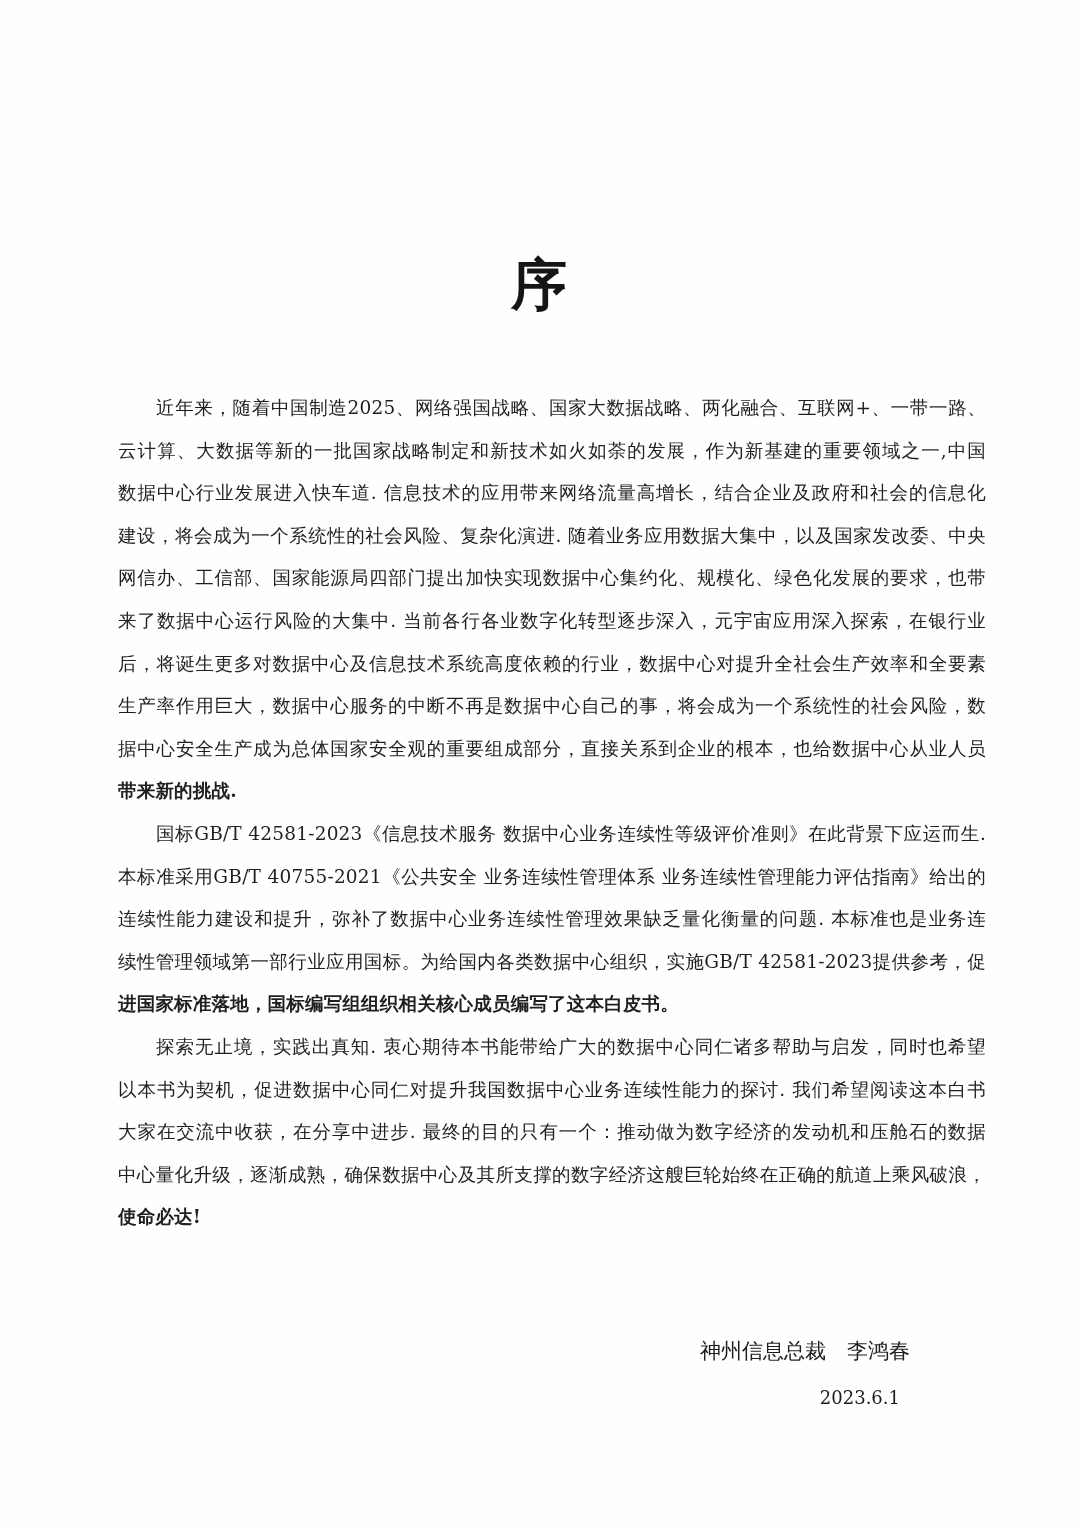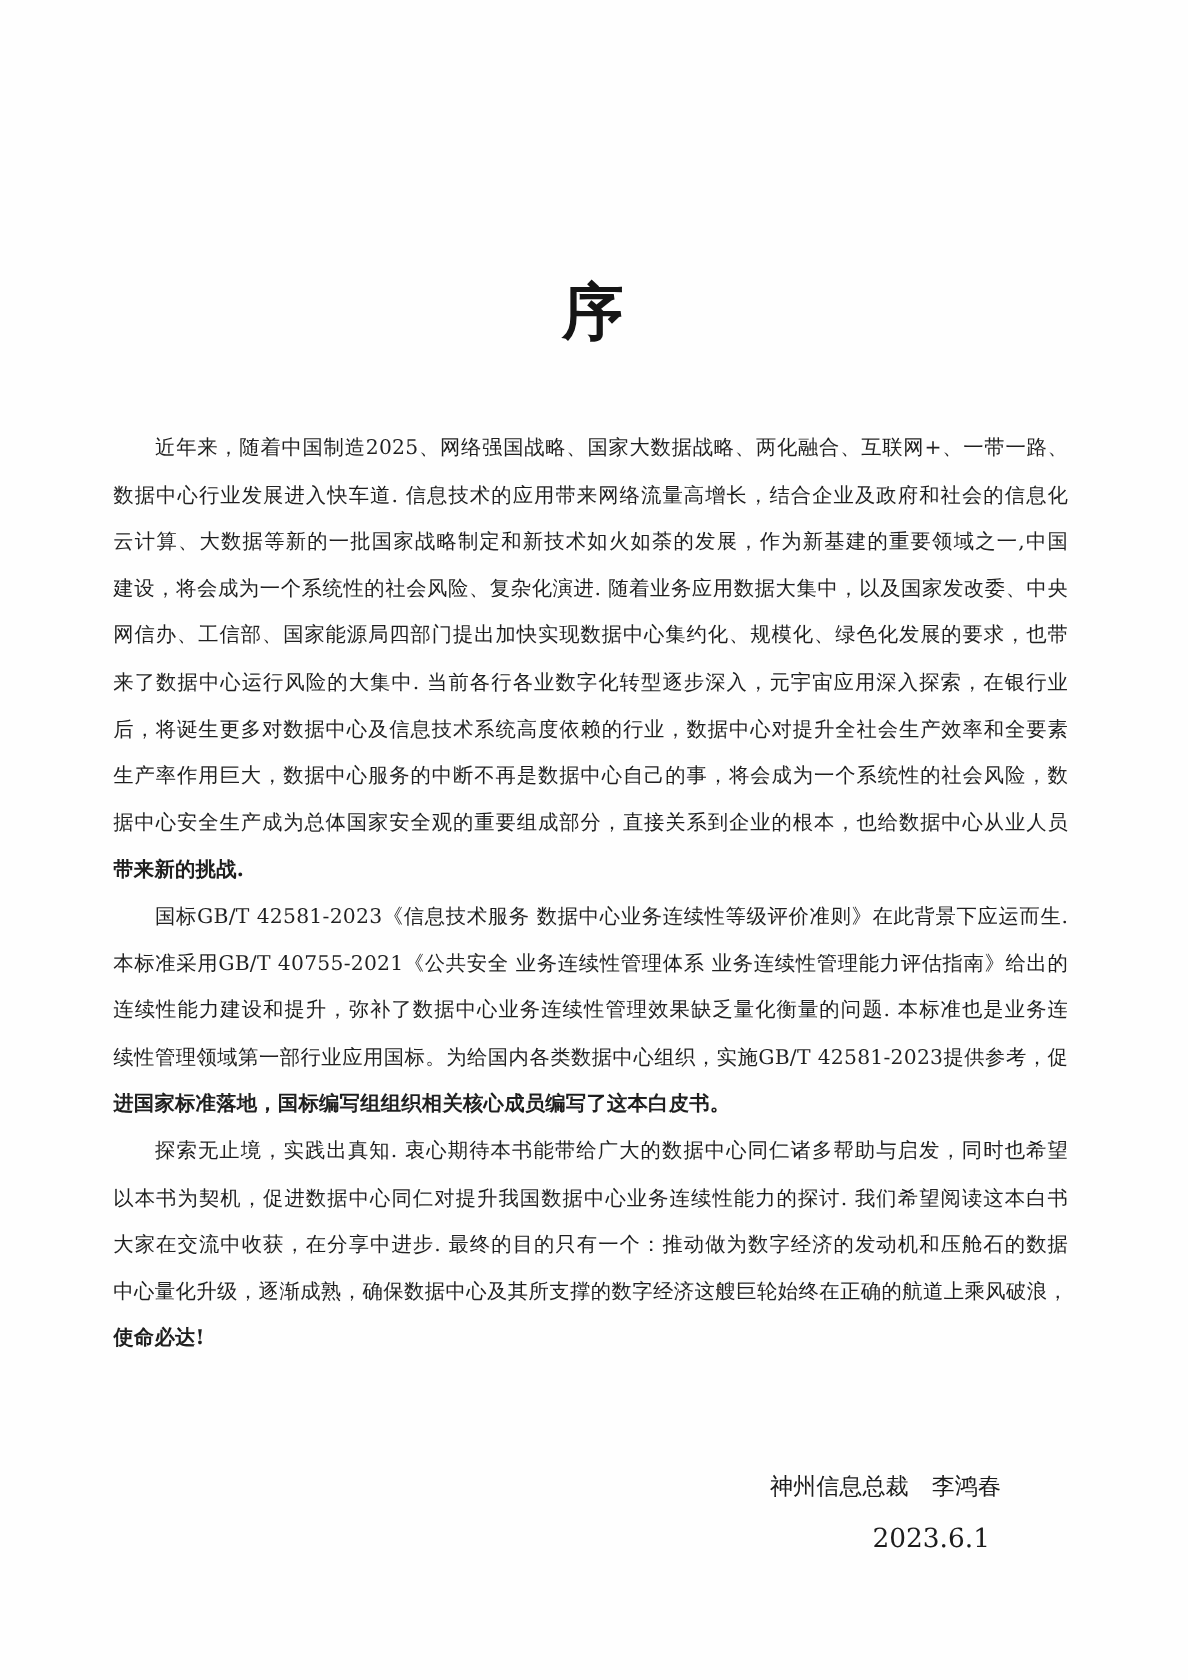"近年来，随着中国制造2025、网络强国战略、国家大数据战略、两化融合、互联网+、" .body-text { left: 103px -> 118px }
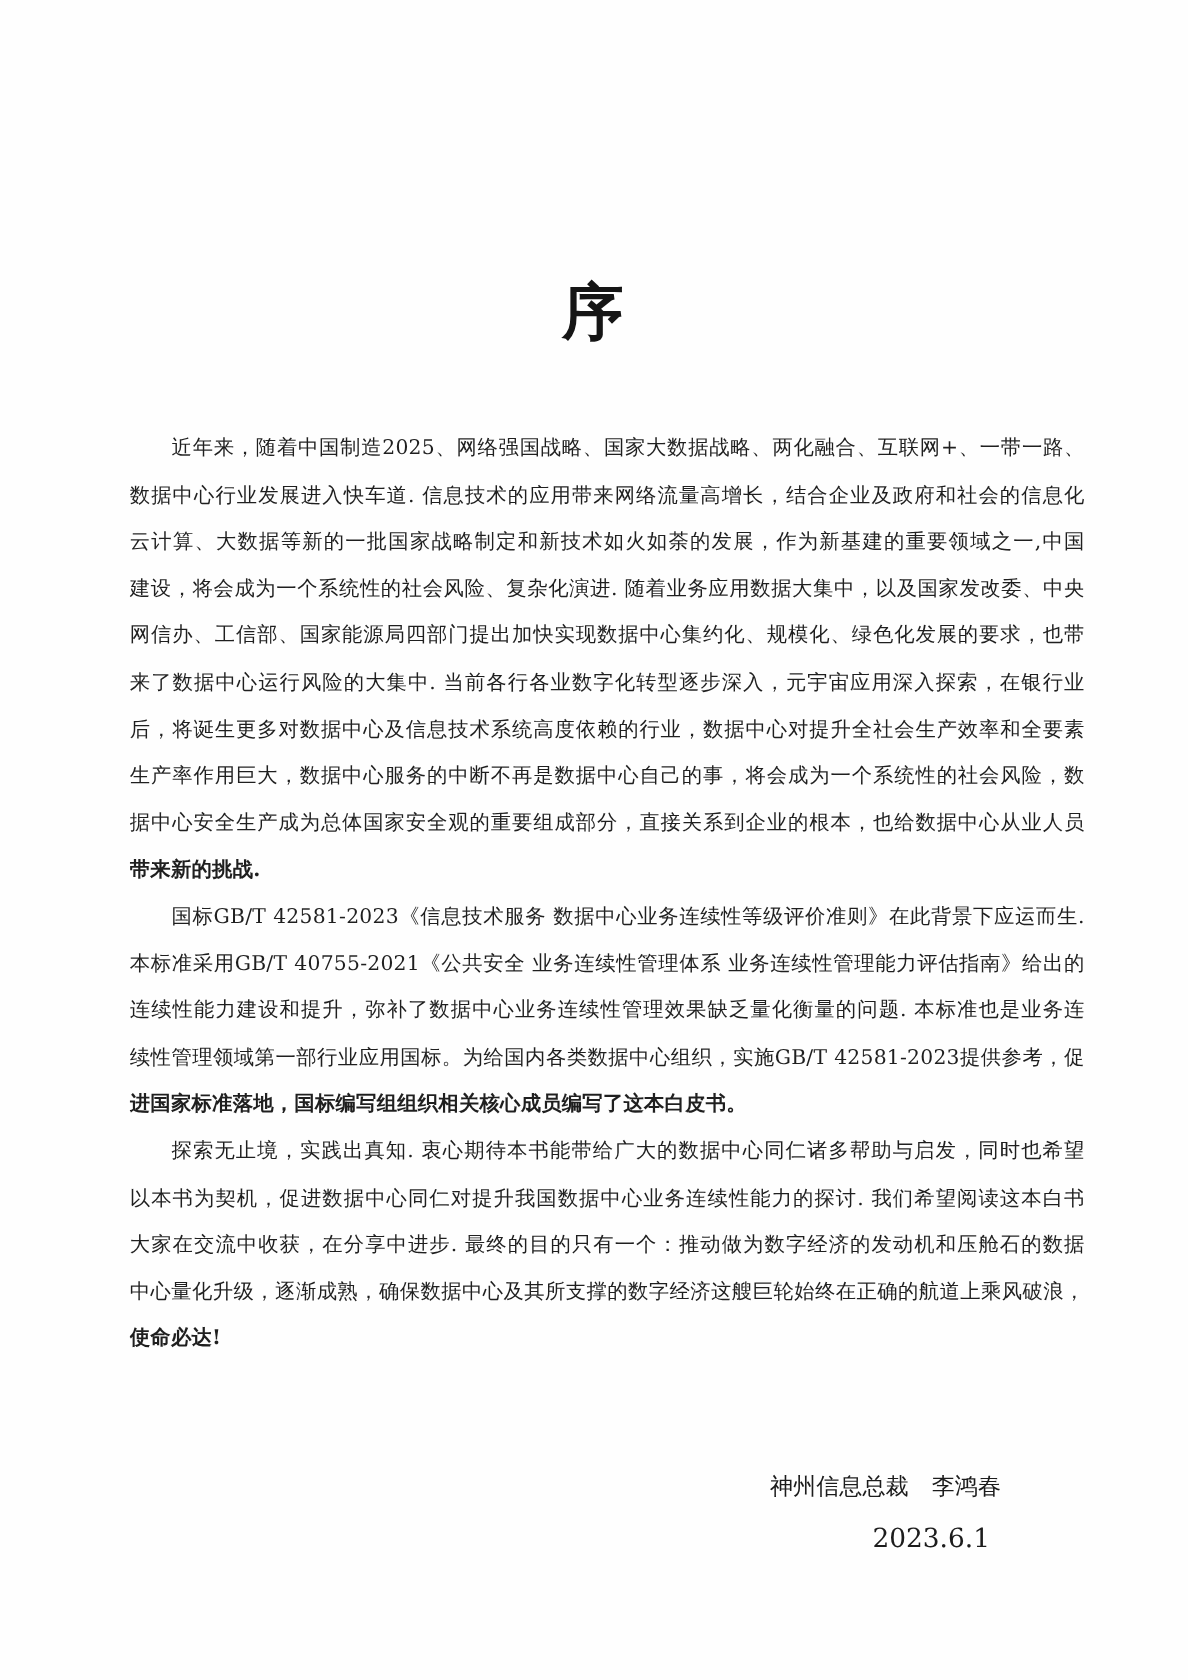"数据中心行业发展进入快车道." div.line { order: before "云计算、大数据等新的一批国家战略制定和新技术如火如荼的发展，作为新基建的重要领域" -> after "云计算、大数据等新的一批国家战略制定和新技术如火如荼的发展，作为新基建的重要领域" }
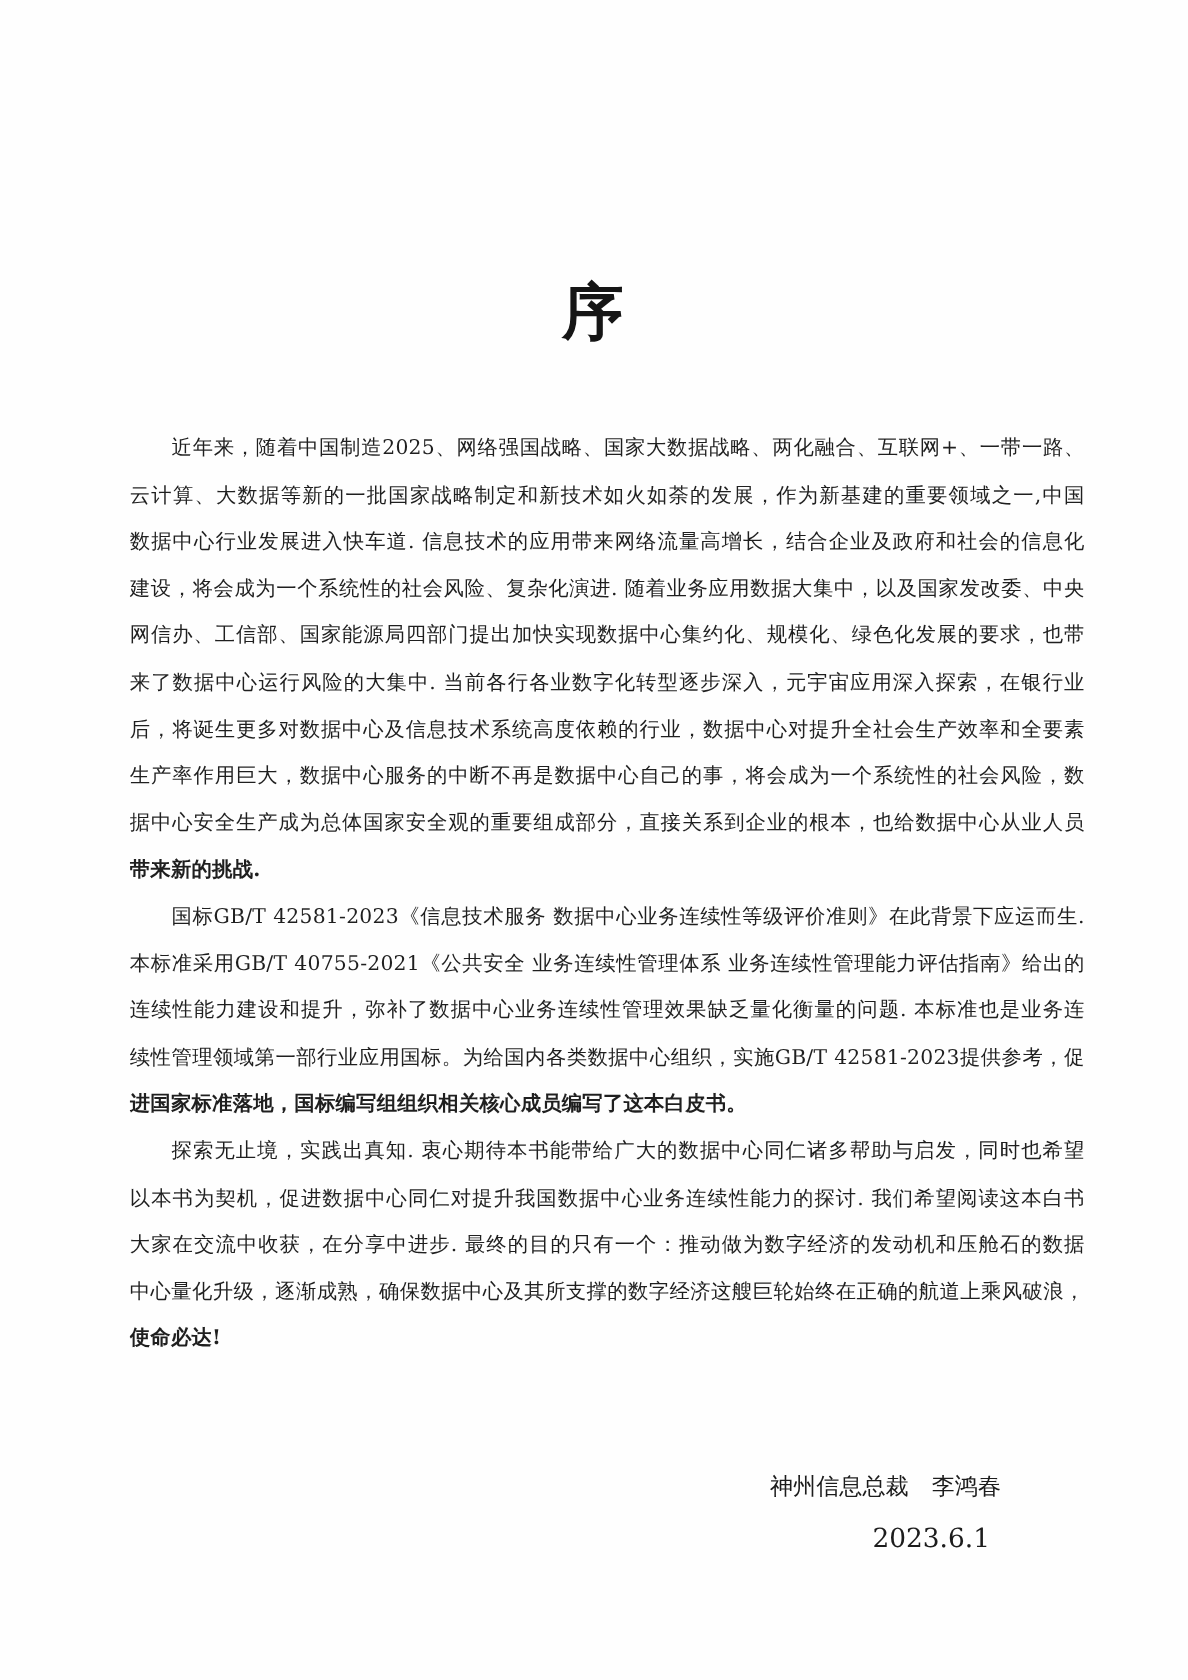"2023.6.1" .sig-date { font-size: 24px -> 18px }
